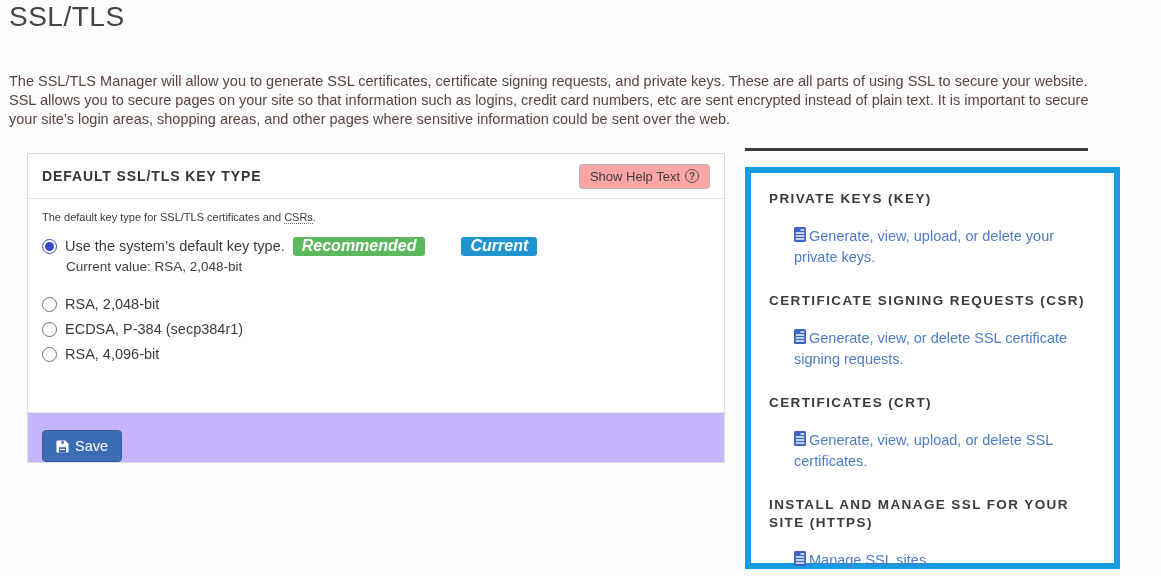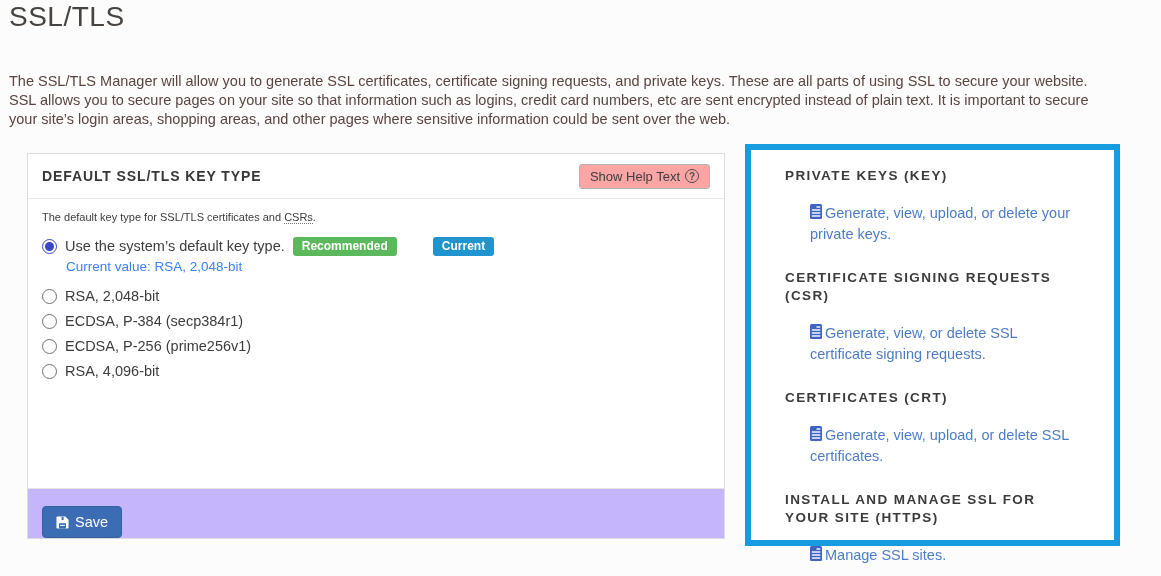"DEFAULT SSL/TLS KEY TYPE" .panel { height: 386px -> 310px }
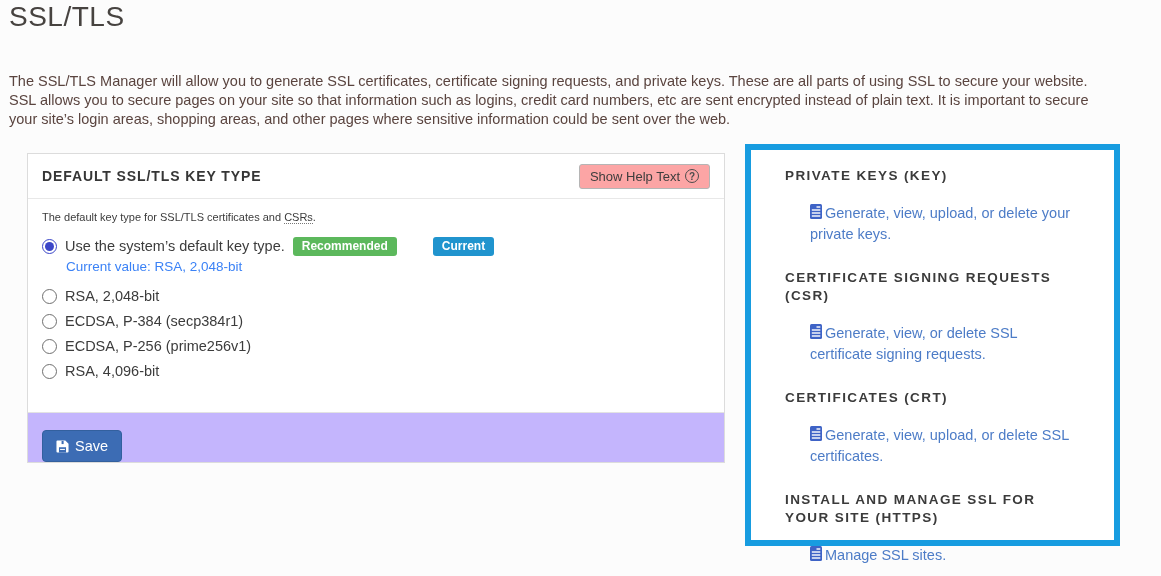"PRIVATE KEYS (KEY)" .side-box { padding: 13px 34px -> 13px 18px; top: 144px -> 167px }
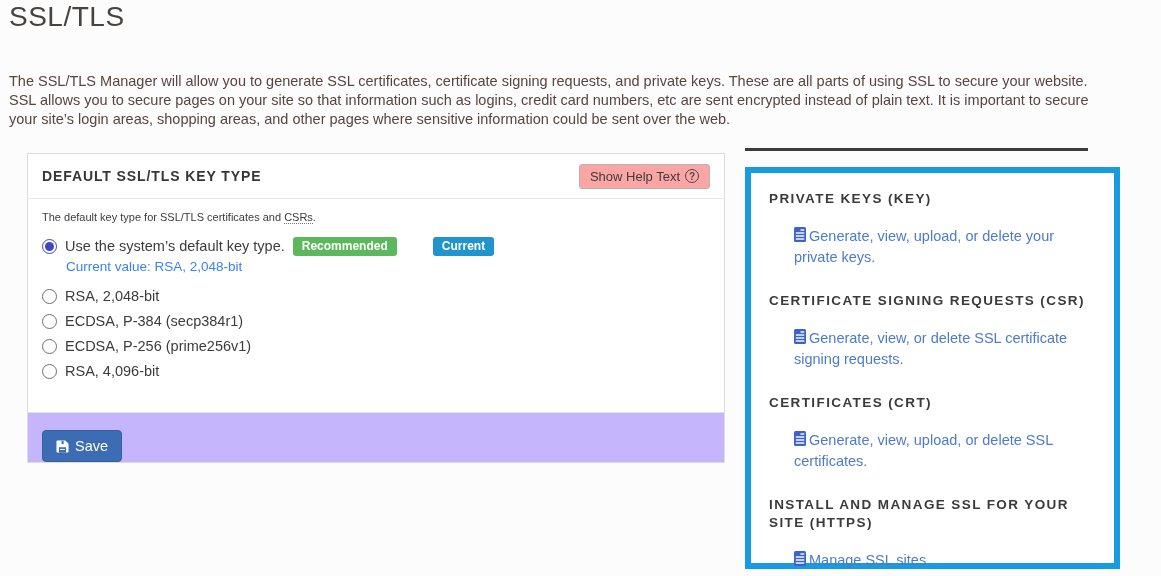"Recommended" .badge { font-size: 12px -> 16px; font-style: none -> italic }
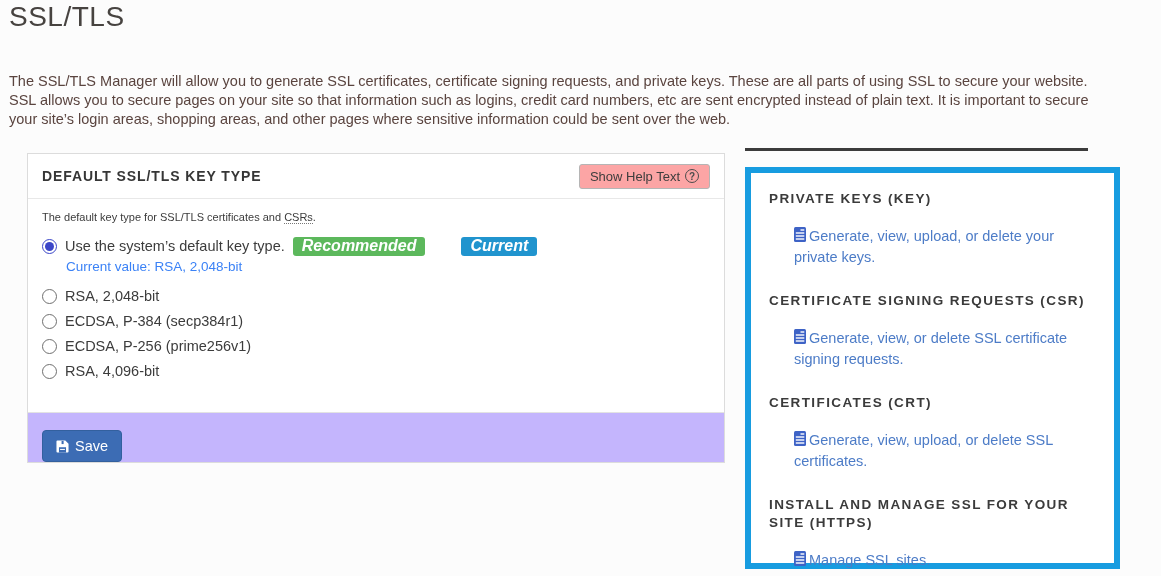"Current value: RSA, 2,048-bit" .opt-note { color: #3b82f6 -> #404040; margin: -2px 0 12px 24px -> -2px 0 20px 24px }
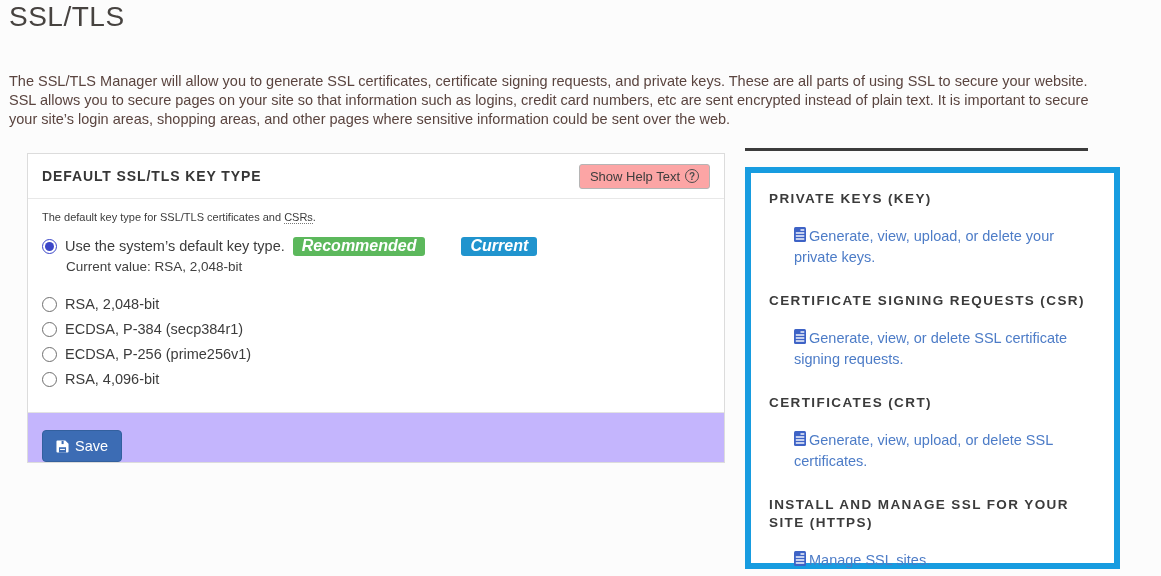"ECDSA, P-256 (prime256v1)" div.opt-row { html: <div> <input> <span>ECDSA, P-256 (prime256v1)</span> </div> -> none }
